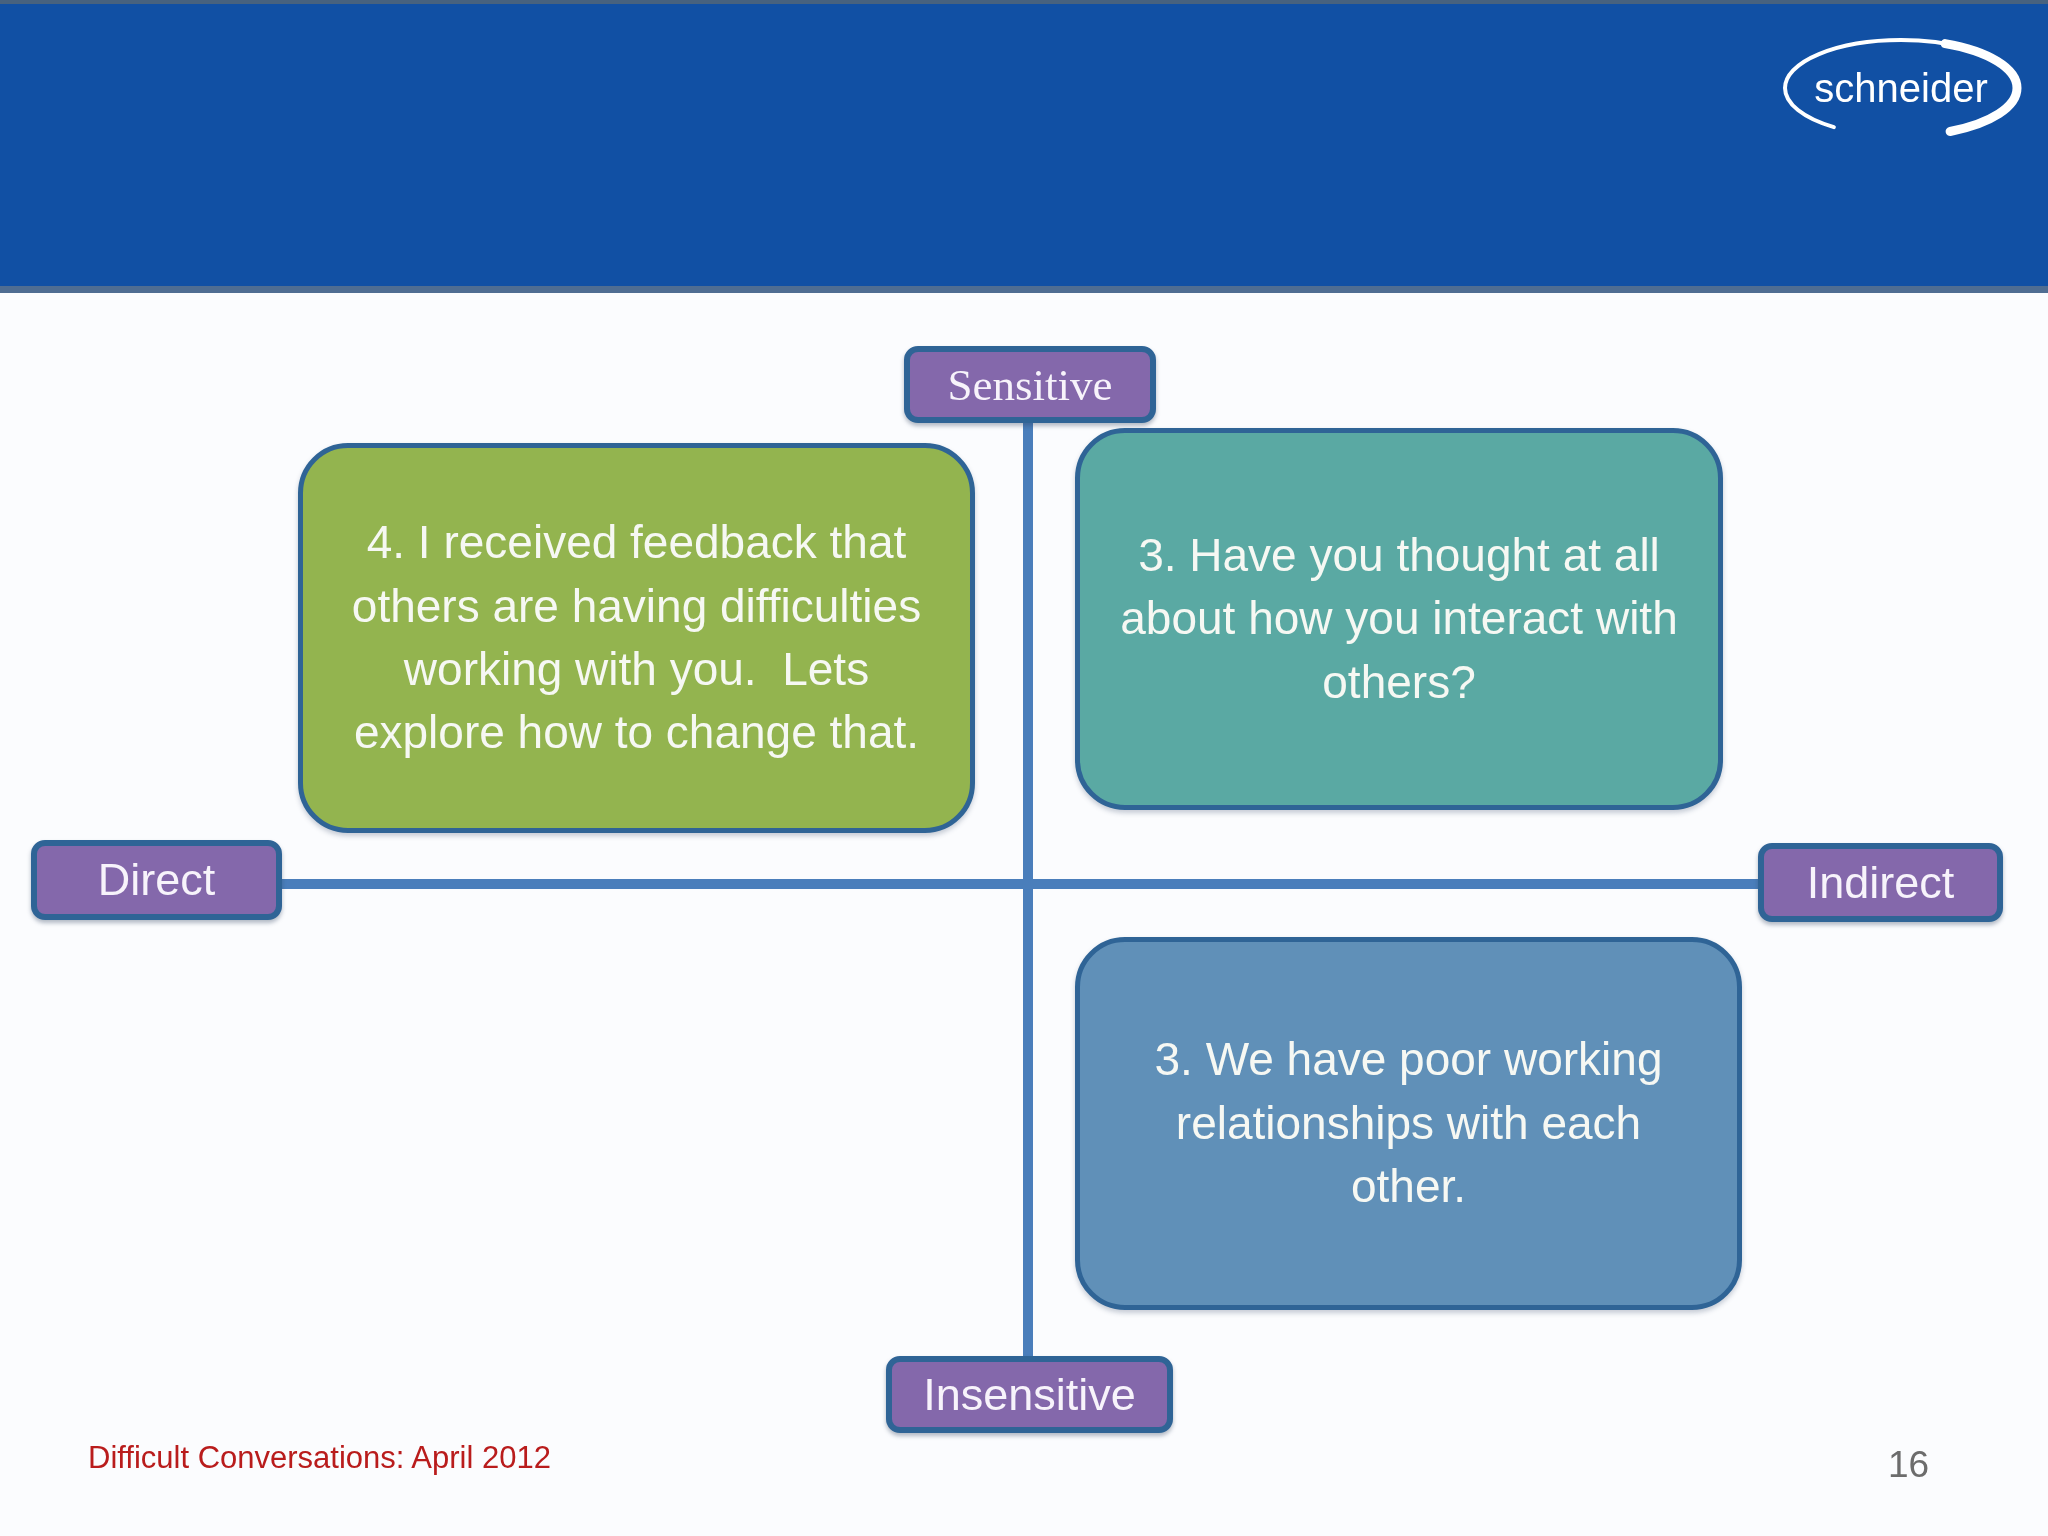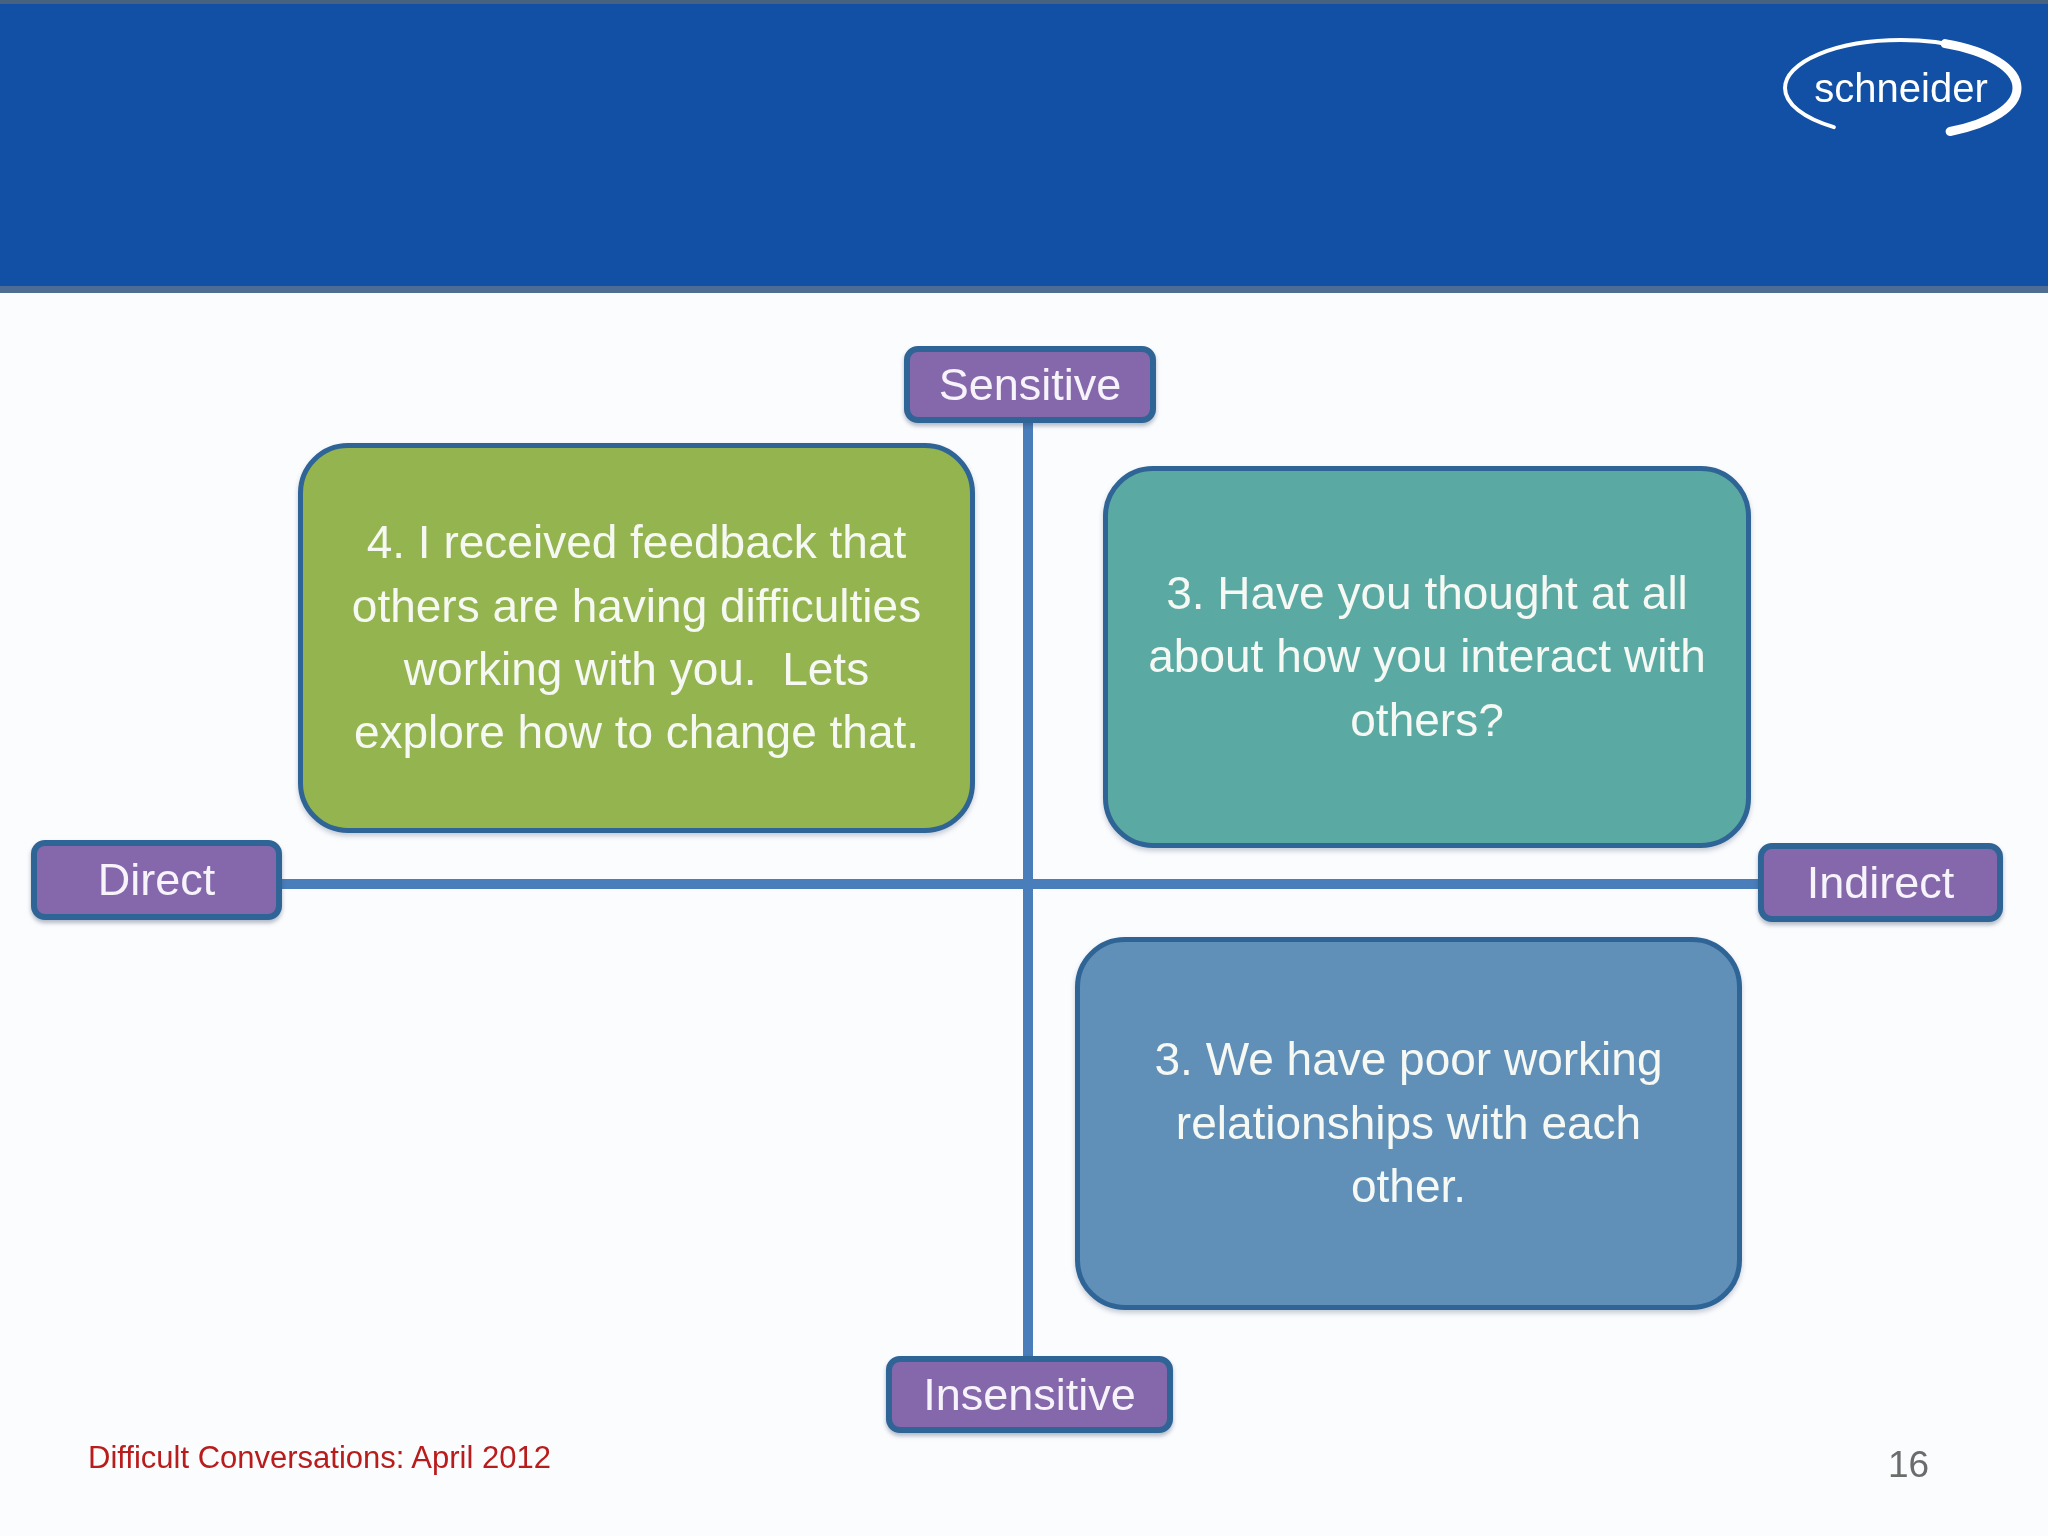"Sensitive" .lbl-sensitive { font-family: none -> Liberation Serif, serif }
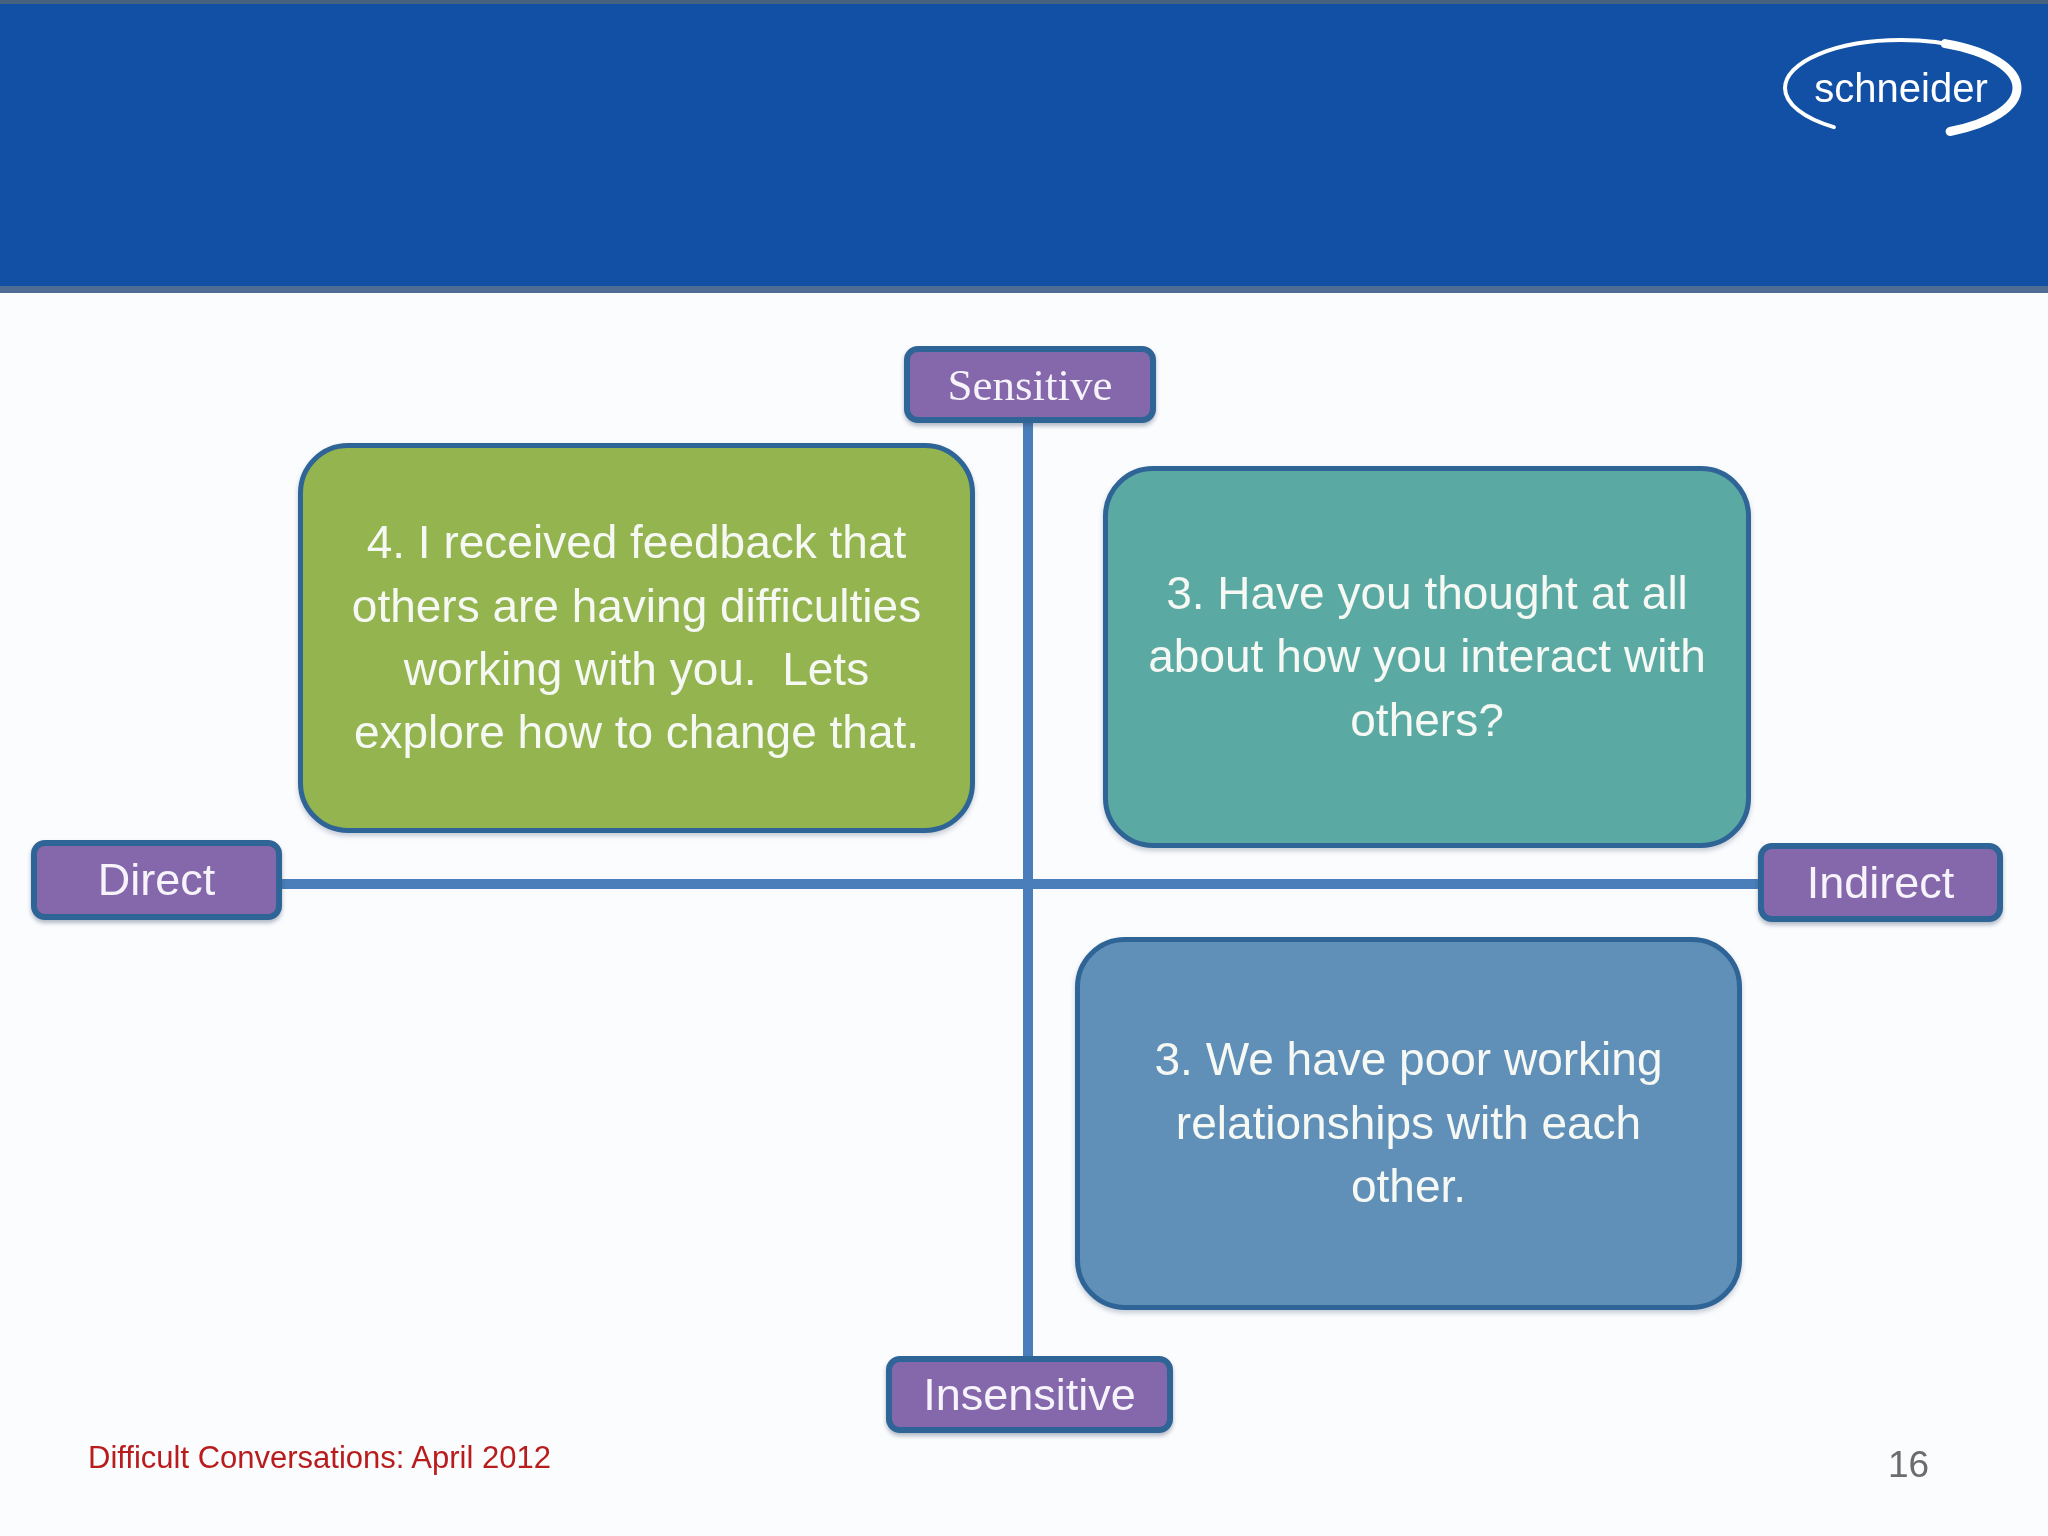"3. Have you thought at" .q-top-right { margin-left: 28px -> none; top: 466px -> 428px }
